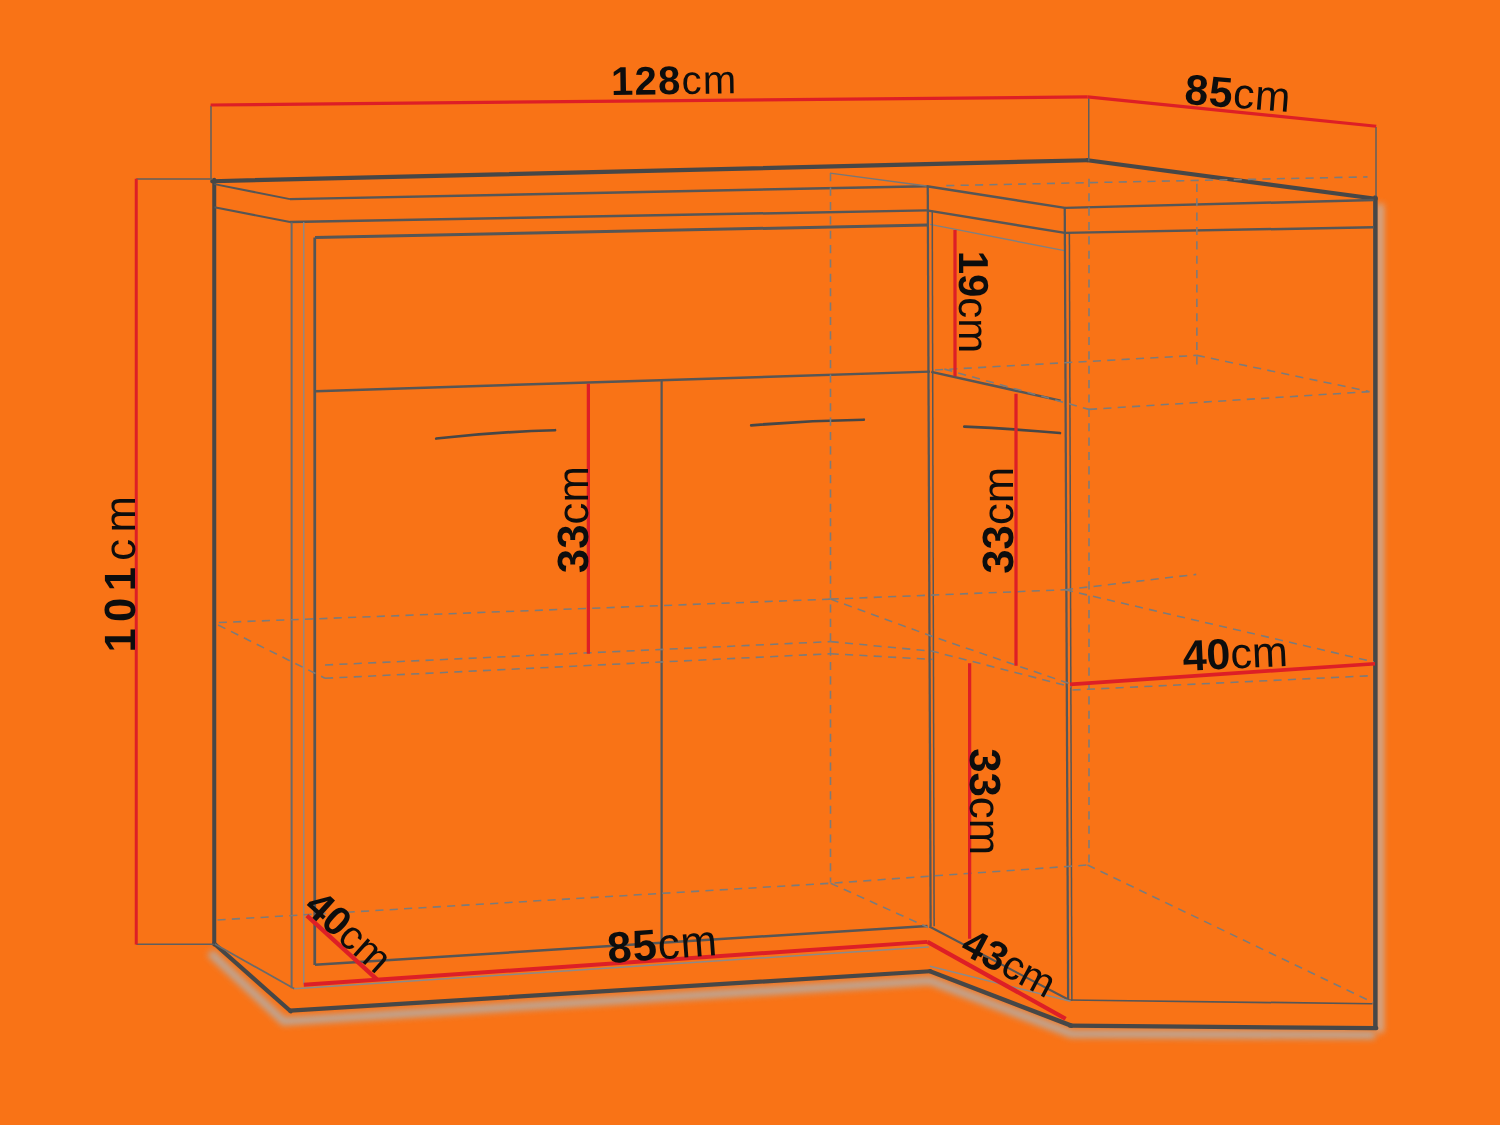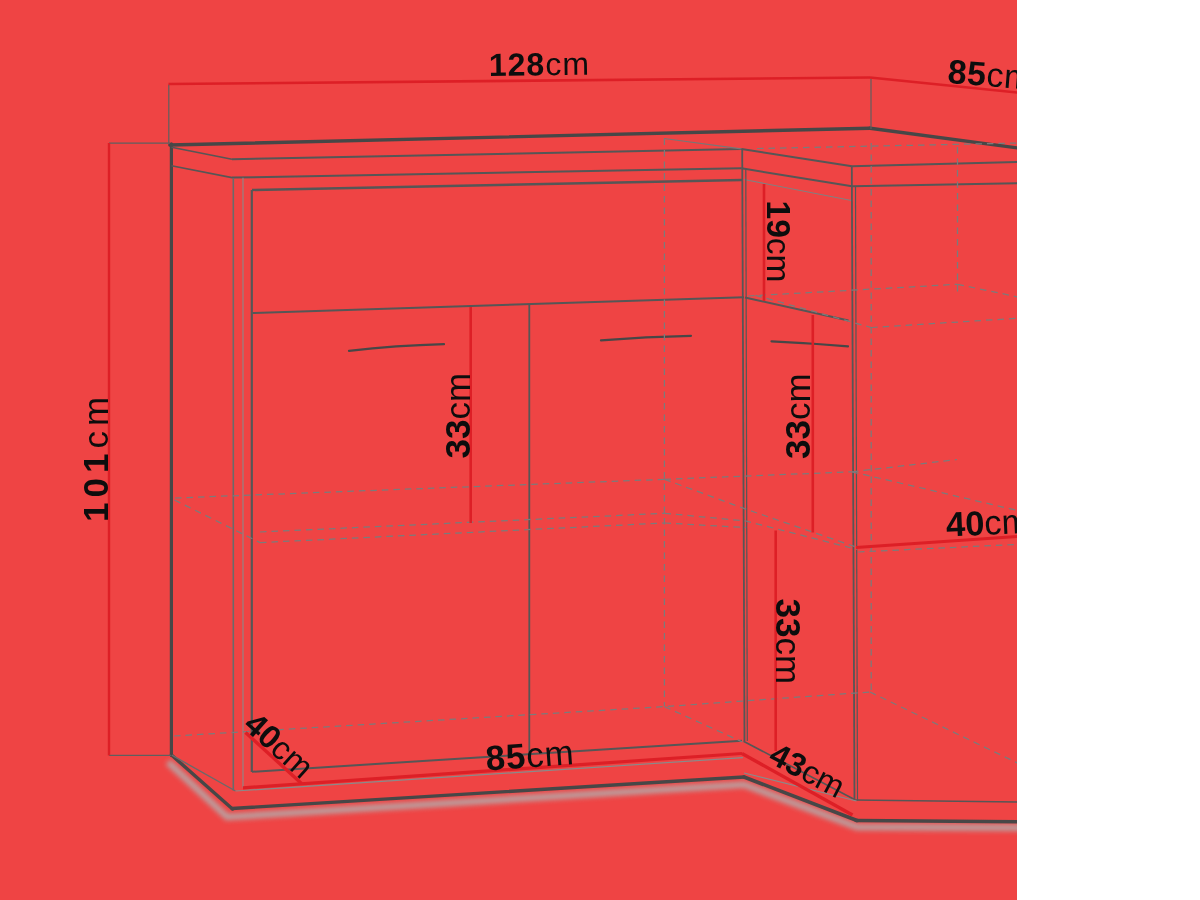"128cm" .page { background: #ef4444 -> #f97316; width: 1017px -> 1200px }
